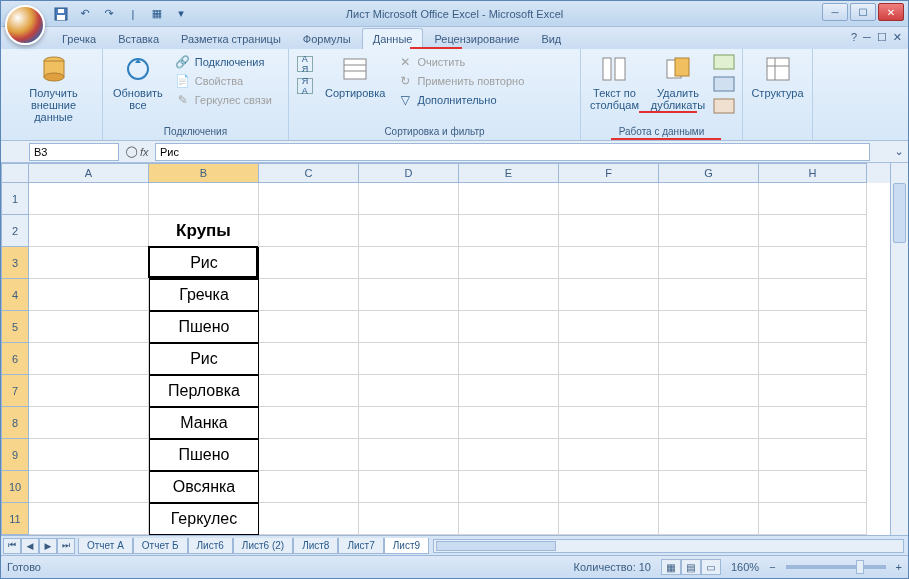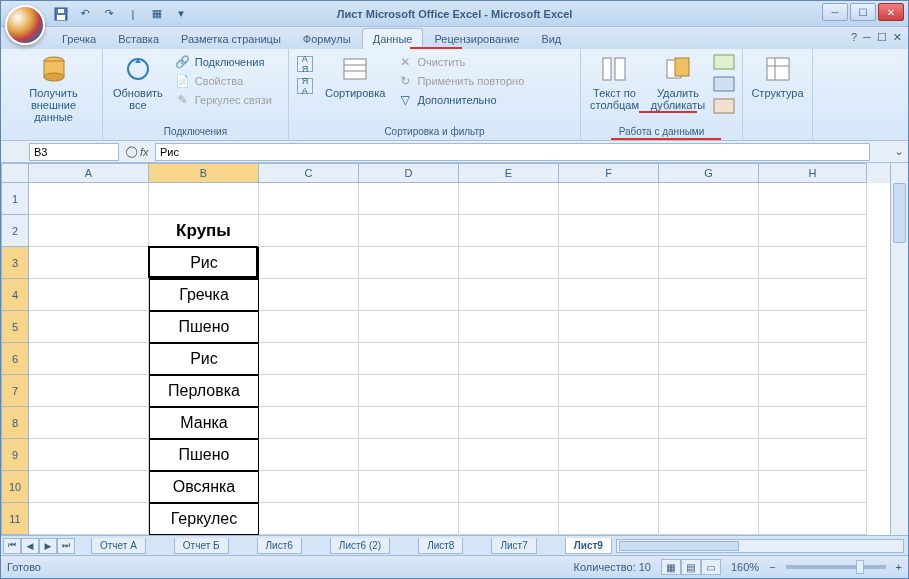"Лист Microsoft Office Excel -" .title-text { font-weight: bold -> normal }
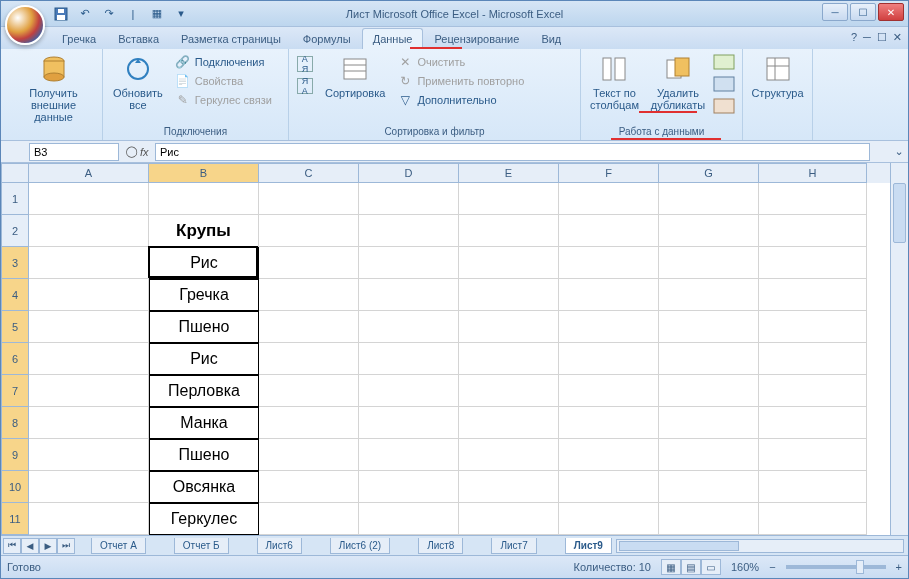"Отчет А" .sheet-tabs { gap: 28px -> none; margin-left: 16px -> 3px }
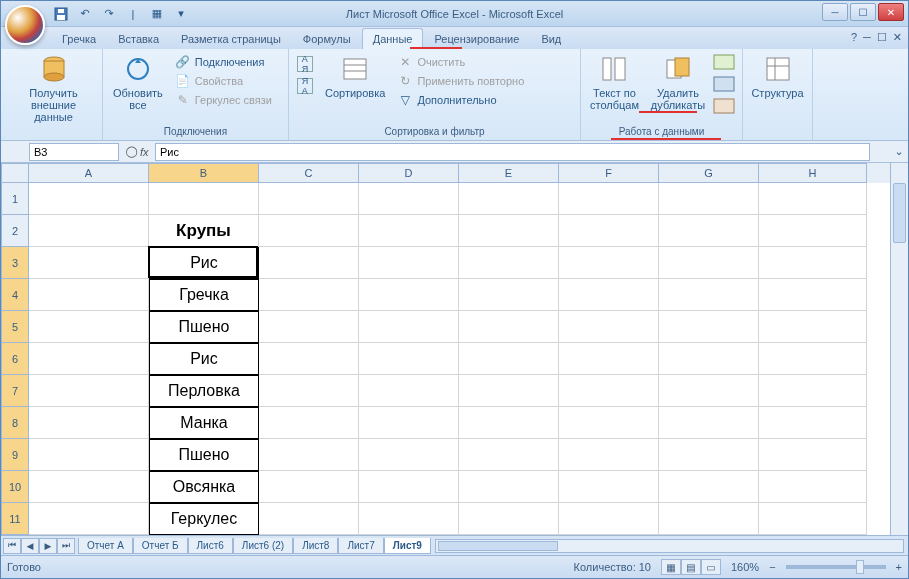"Лист9" .sheet-tab.active { font-weight: bold -> normal }
